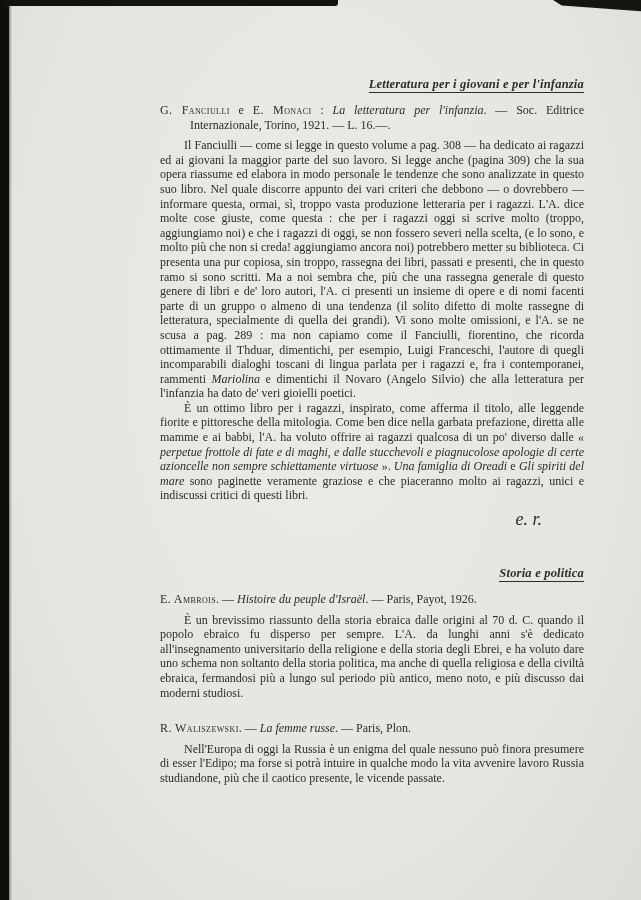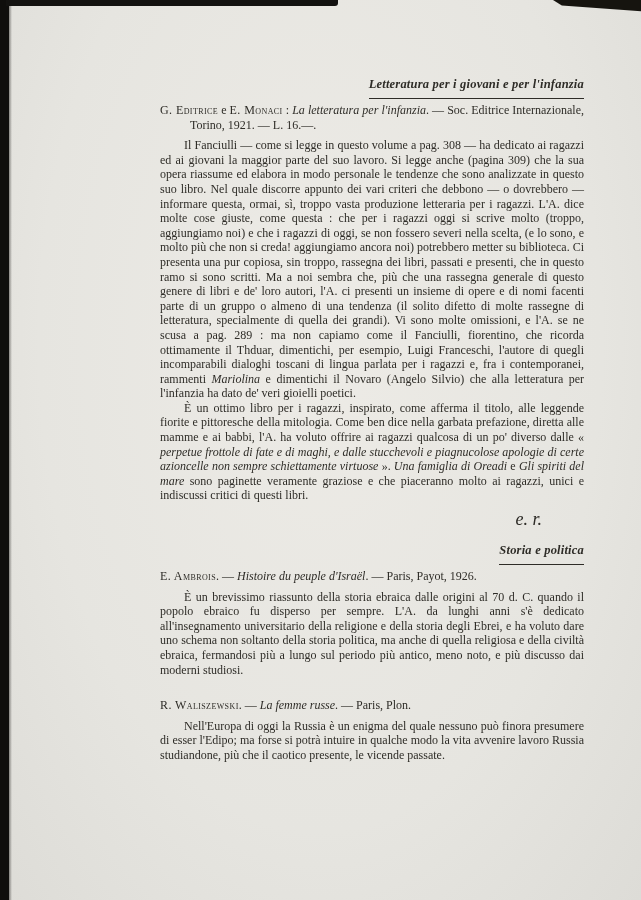"Letteratura per i giovani e" .sec-title { padding-bottom: 7px -> 1px }
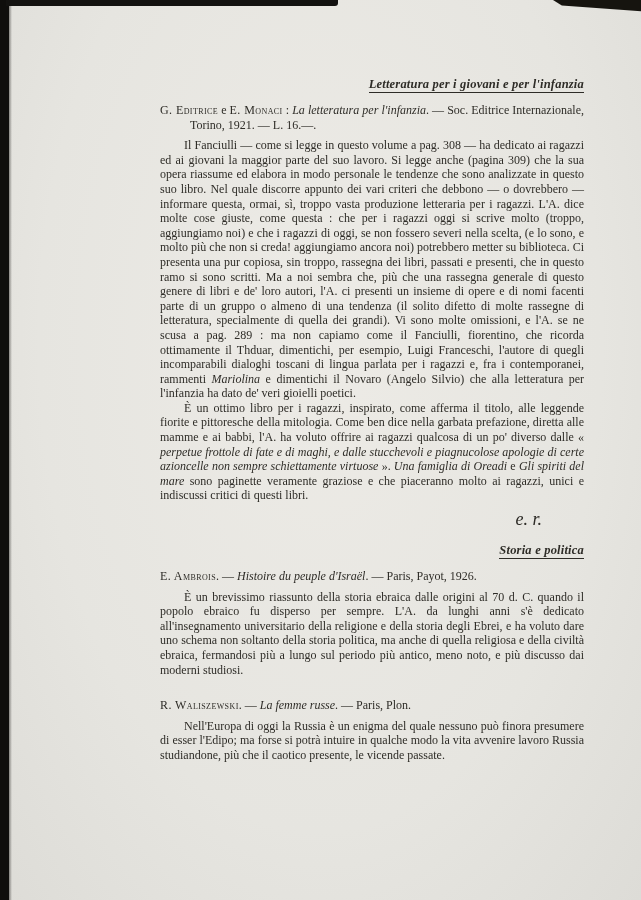"G. Editrice" span.sc { text: Editrice -> Fanciulli }
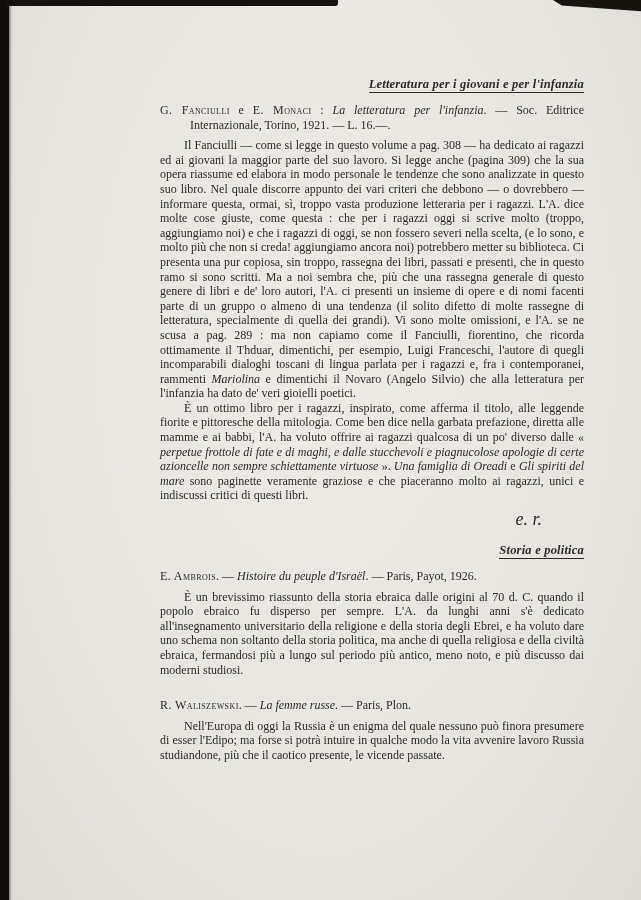"Storia e politica" .sec-head.sp2 { margin-top: 10px -> 33px }
